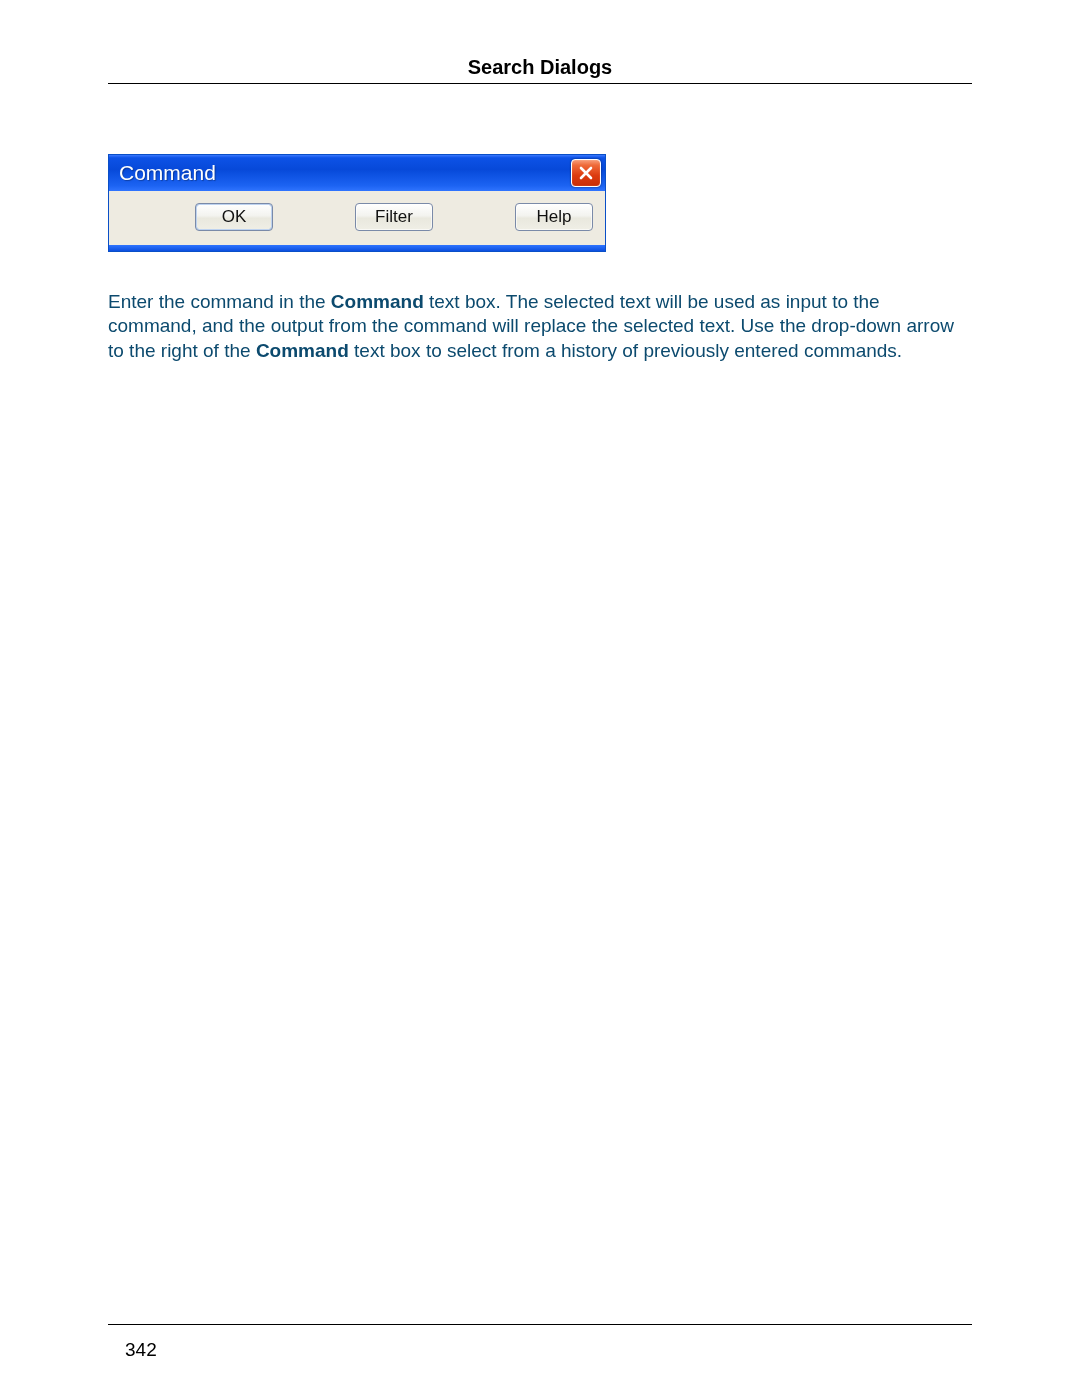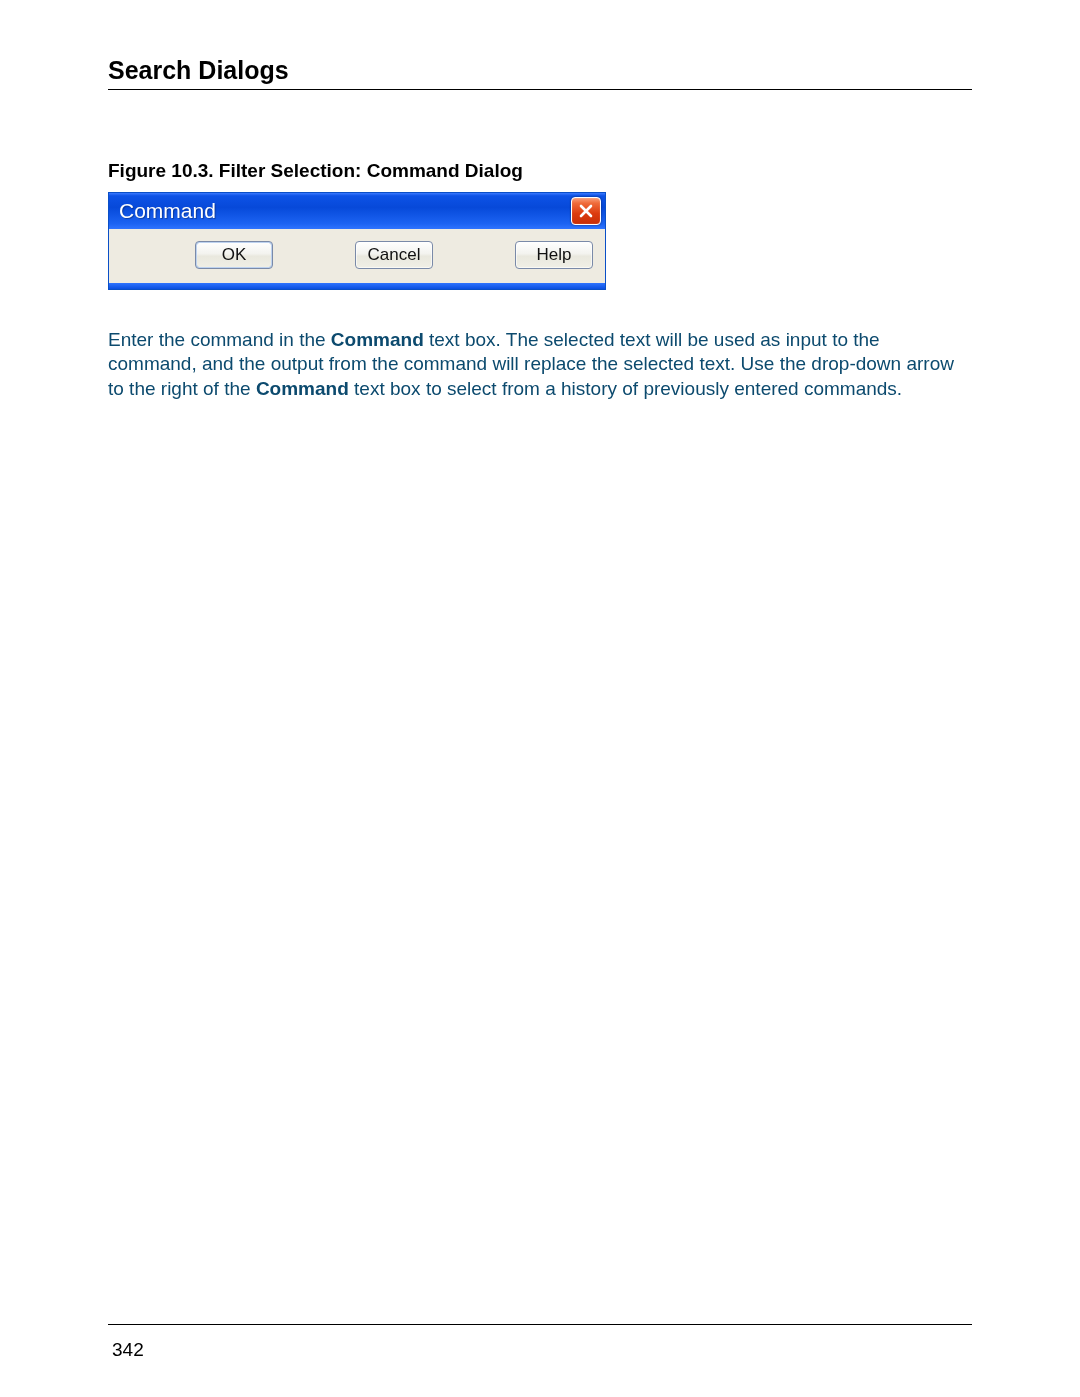"Search Dialogs" .header-title { font-size: 25px -> 20px; text-align: none -> center }
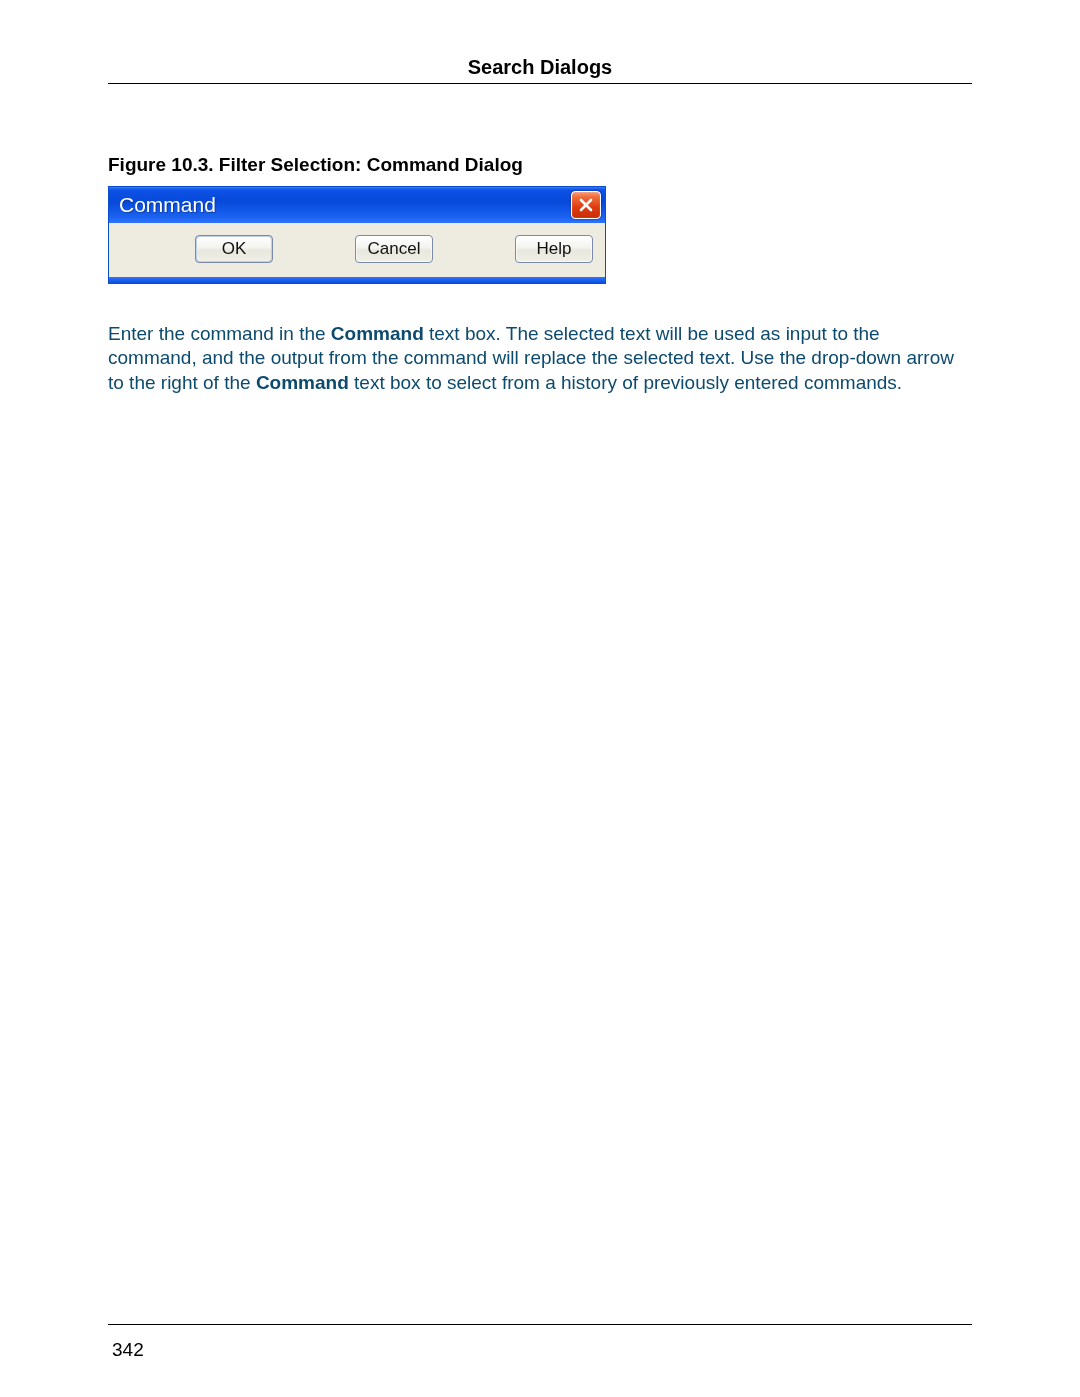"Figure 10.3. Filter Selection: Command" div.figure-caption { html: <div>Figure 10.3. Filter Selection: Command Dialog</div> -> none }
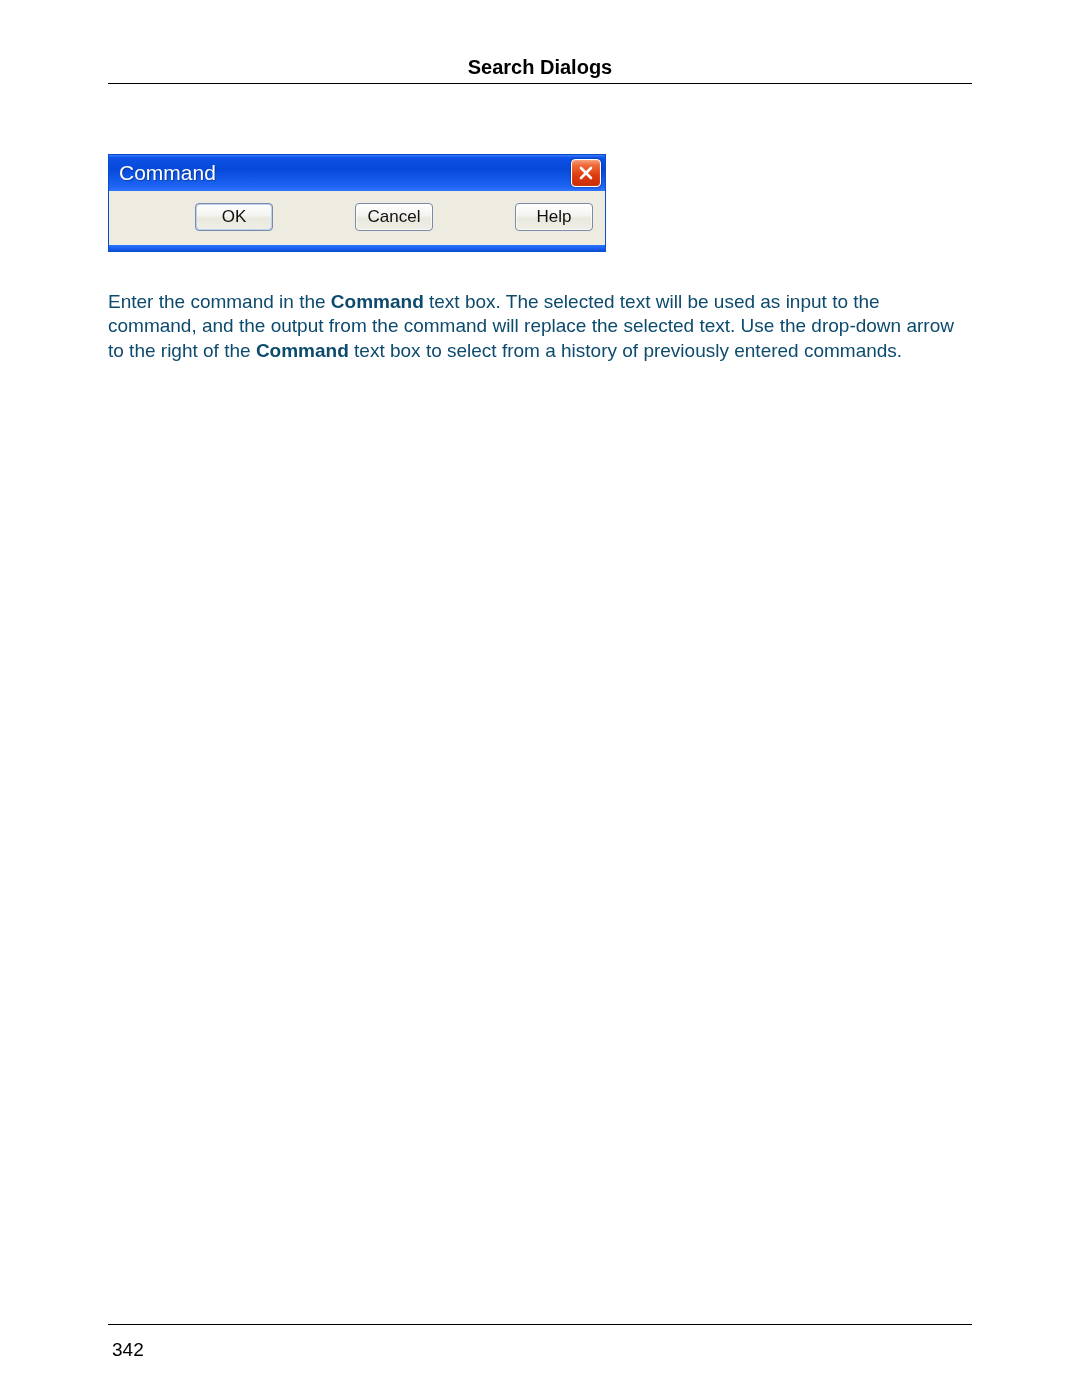"Cancel" button.xp-button { text: Cancel -> Filter }
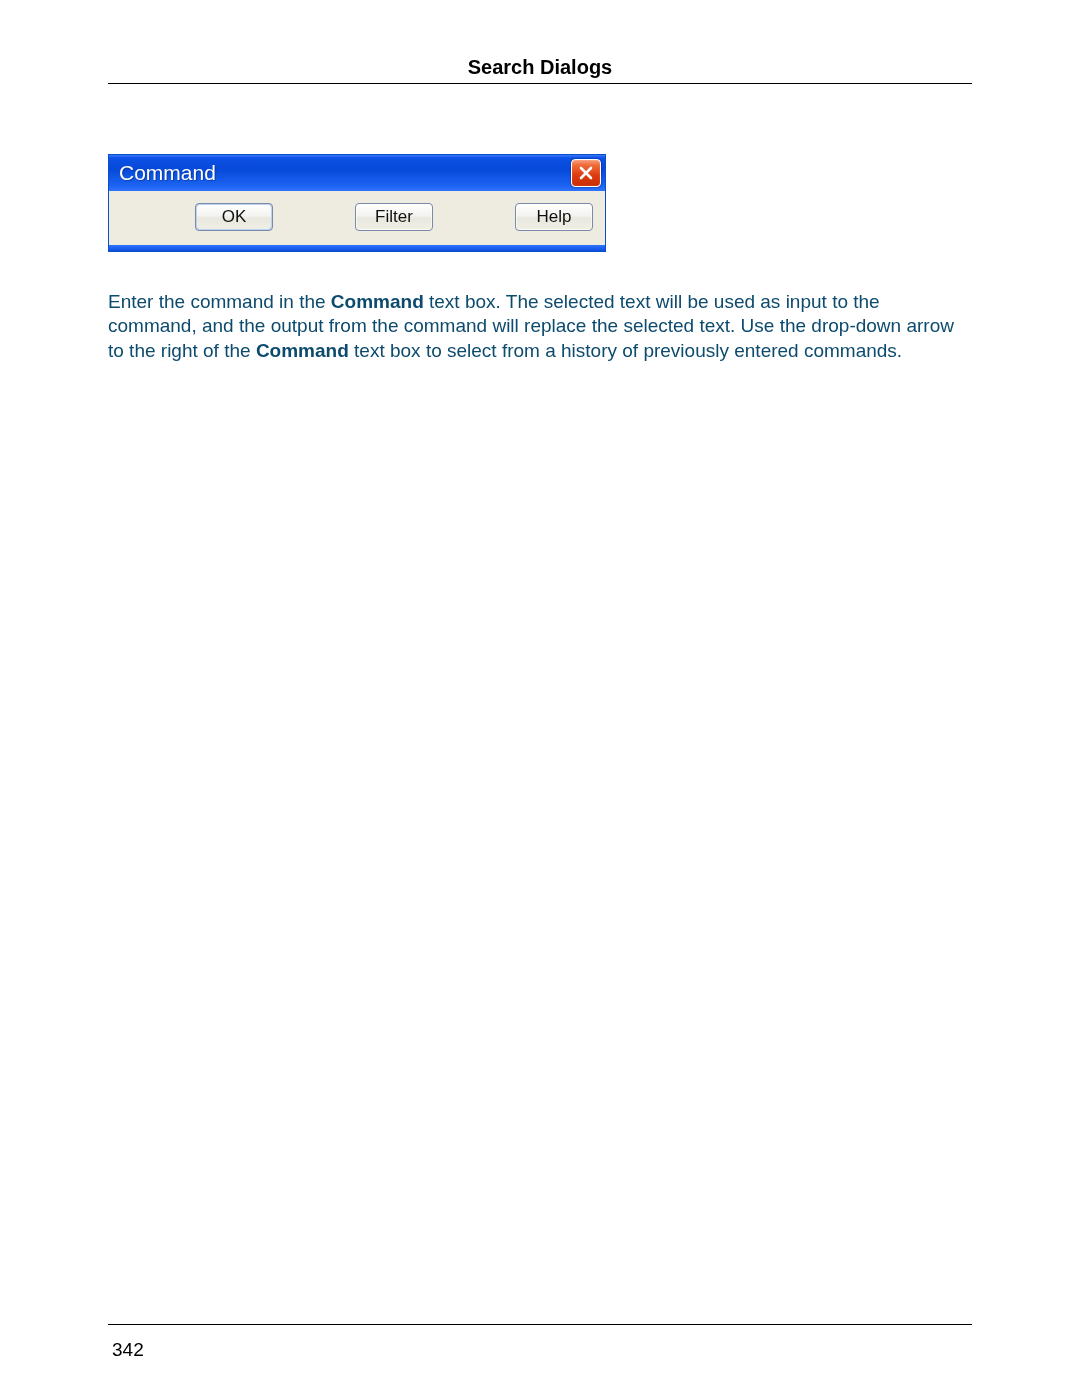"342" .page-number { left: 112px -> 125px }
